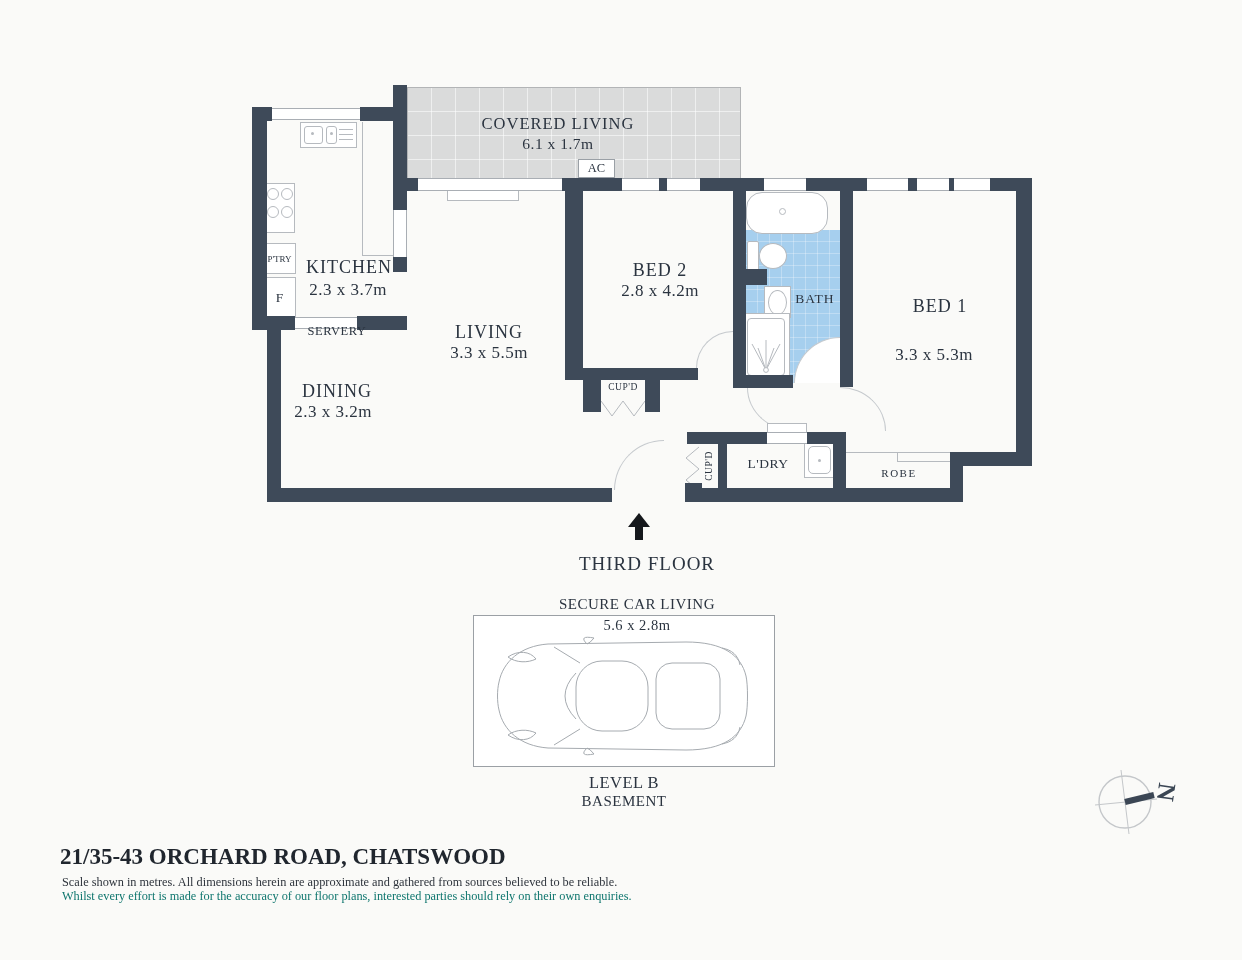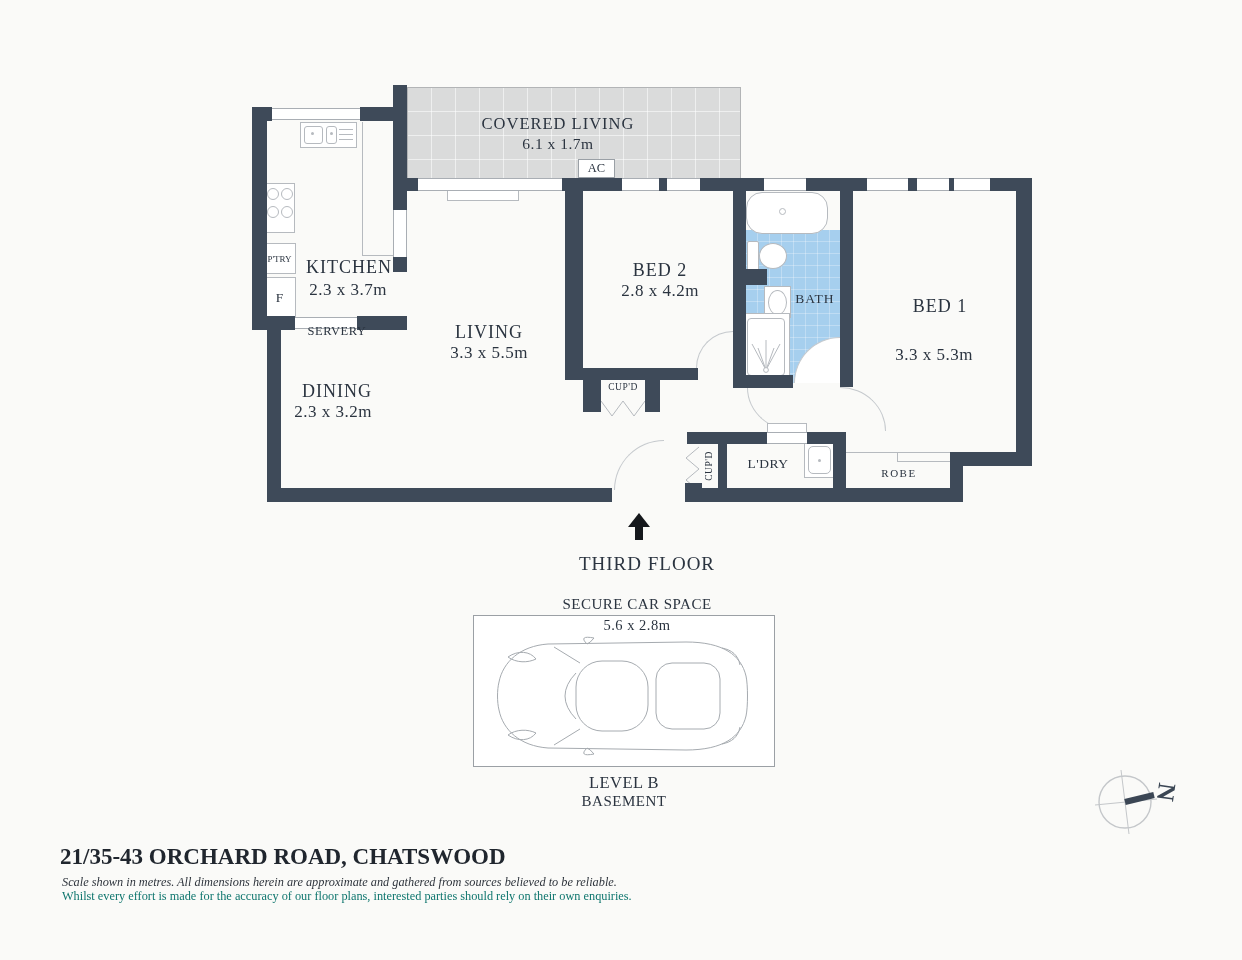"SECURE CAR SPACE" div.lbl { text: SPACE -> LIVING }
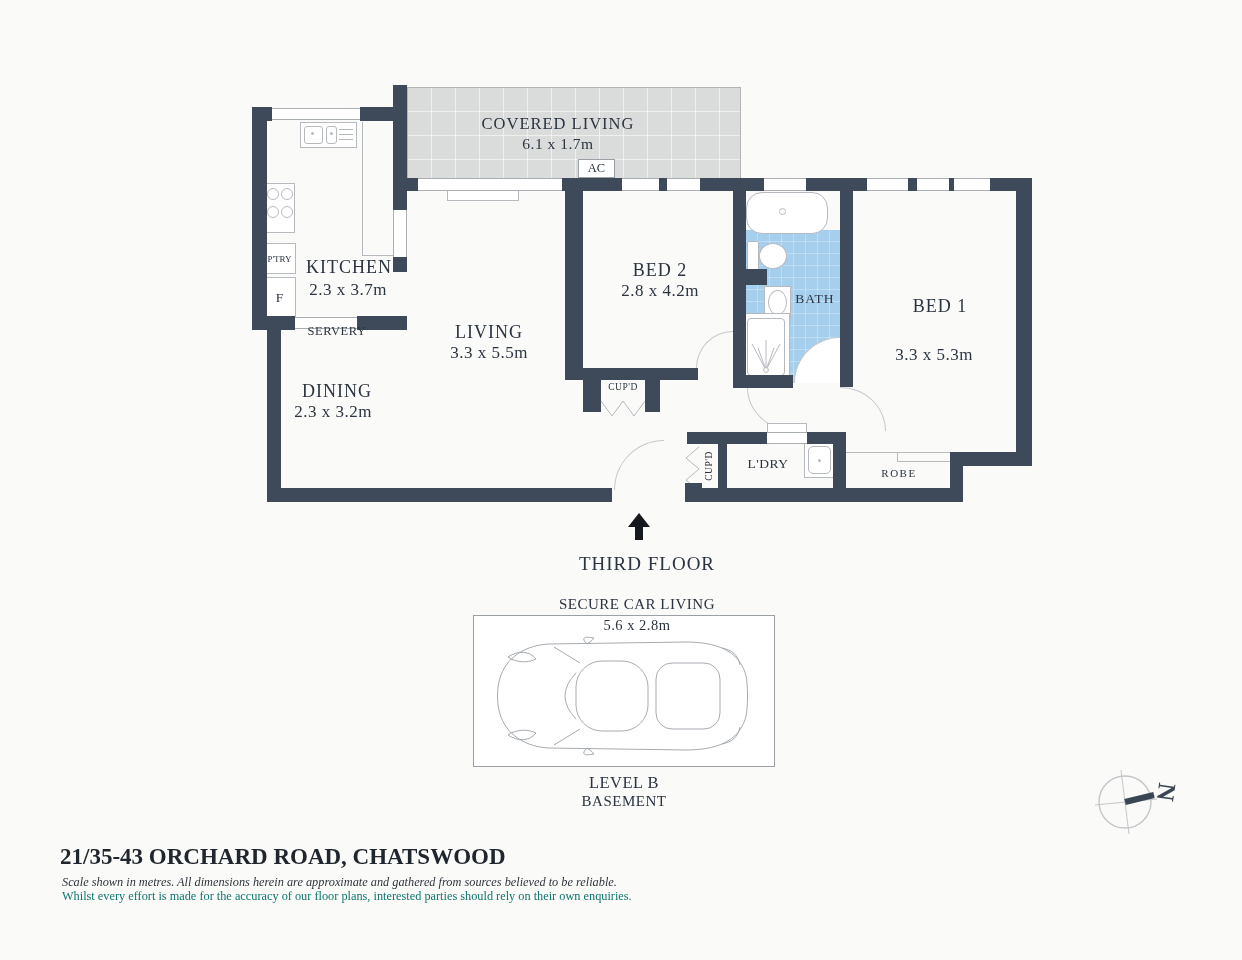"Scale shown in metres. All" div.lbl { font-style: italic -> none }
